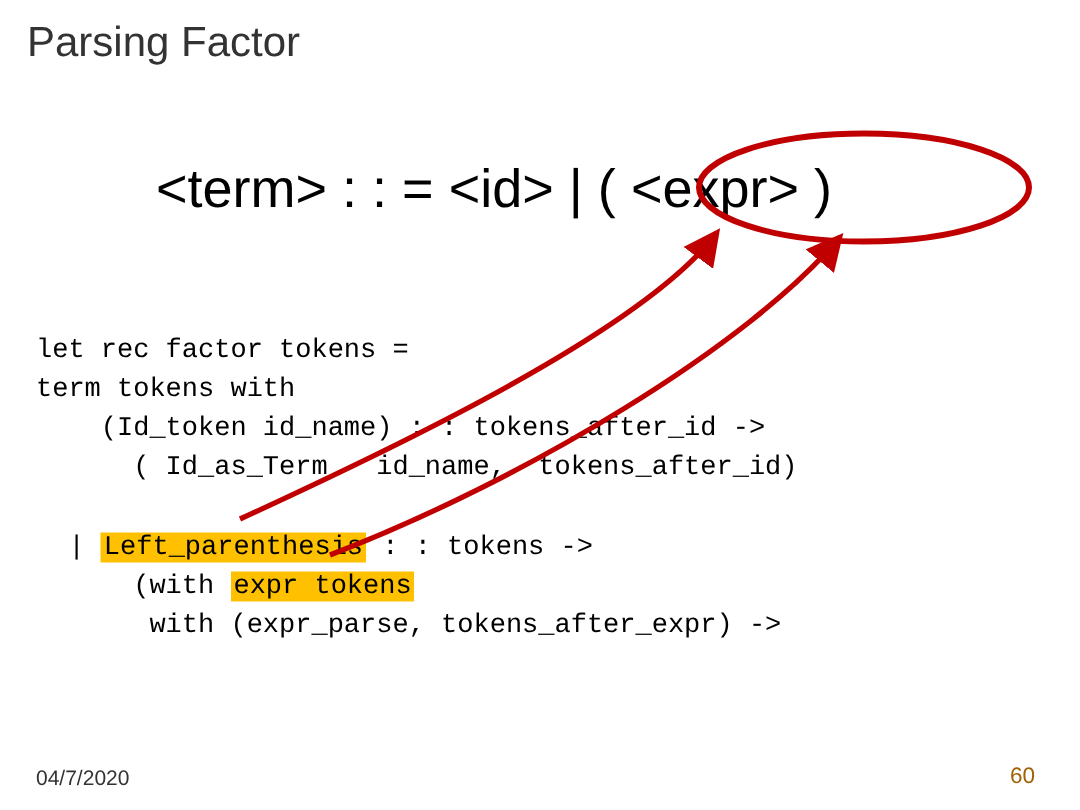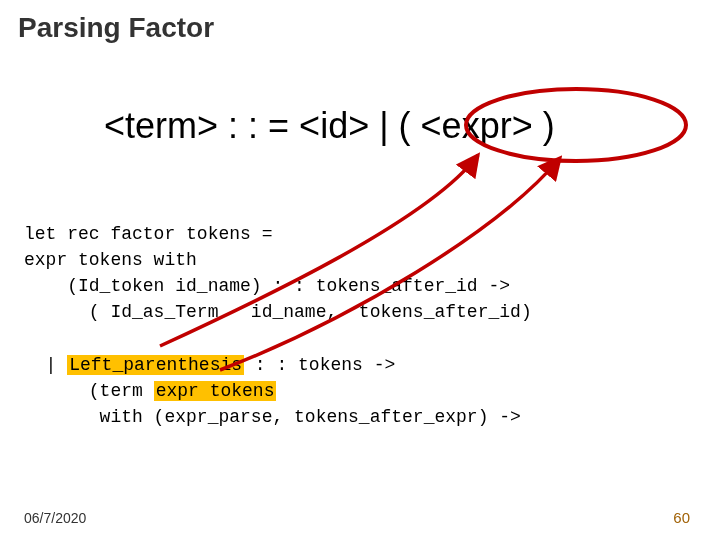"Parsing Factor" .title { font-weight: bold -> normal }
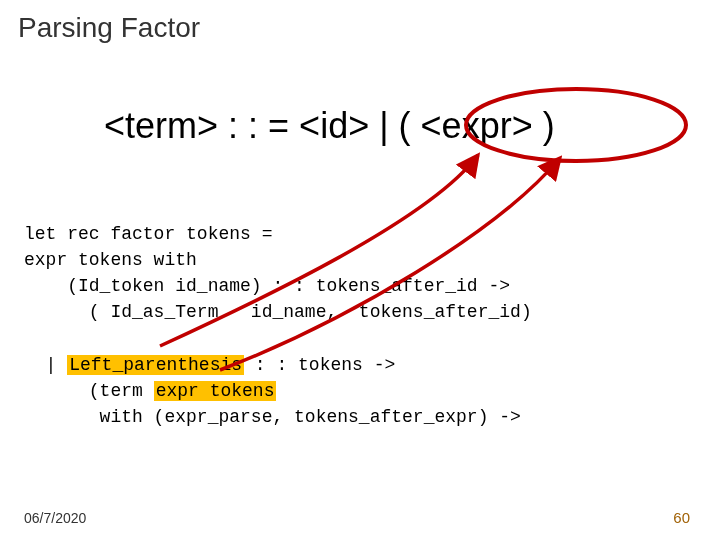"expr tokens with" span { text: expr -> term }
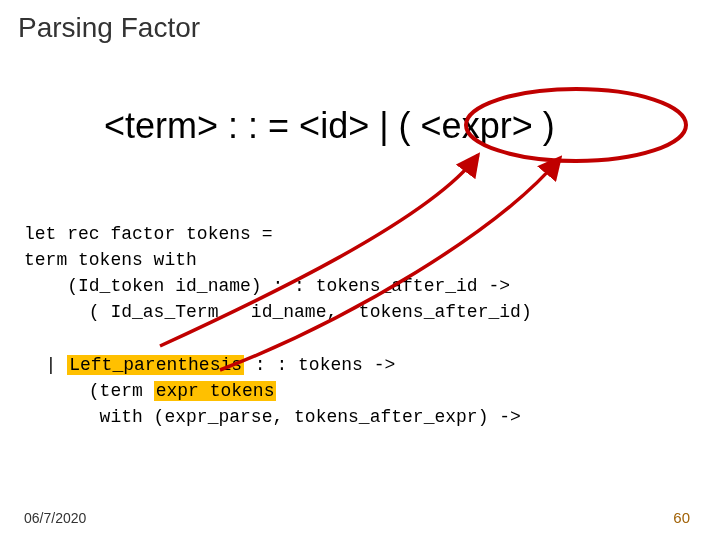"(term" span { text: term -> with }
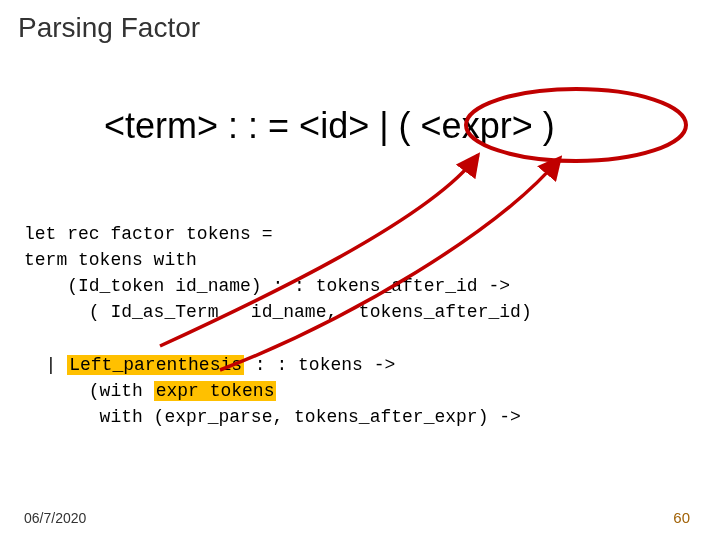"06/7/2020" div.footer-date { text: 06/7/2020 -> 04/7/2020 }
